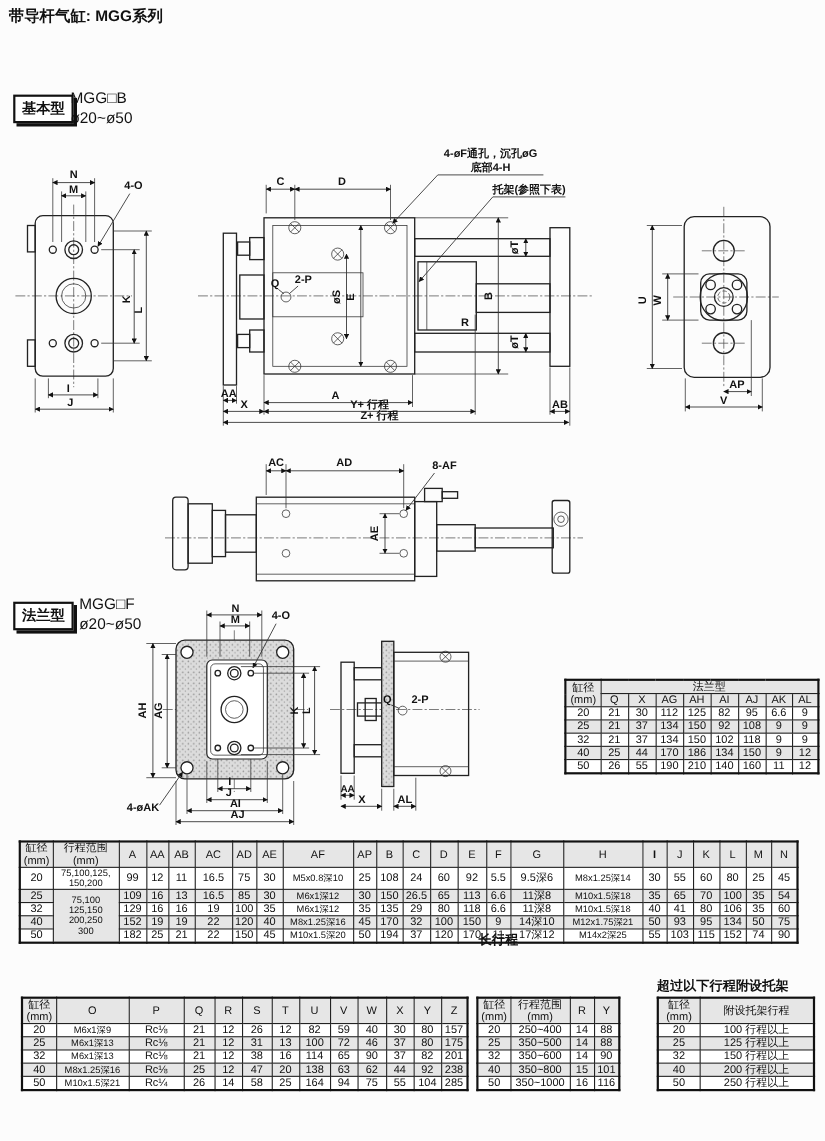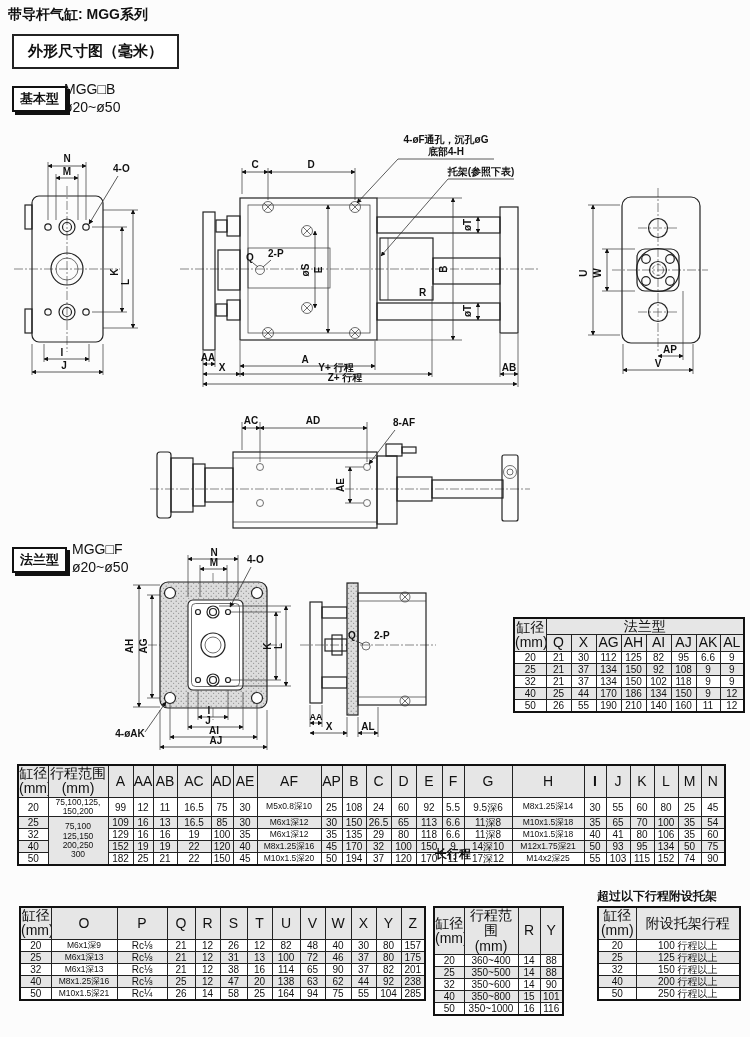"外形尺寸图（毫米）" div.abs { html: <div>外形尺寸图（毫米）</div> -> none }
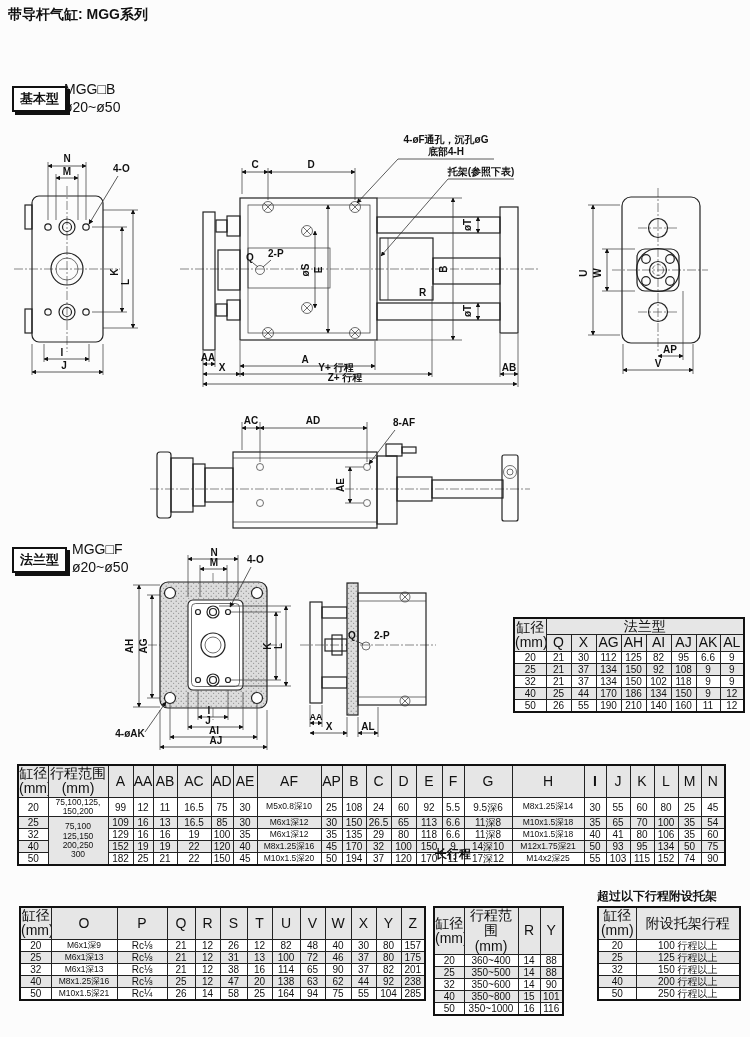"缸径" th { font-size: 14px -> 10px }
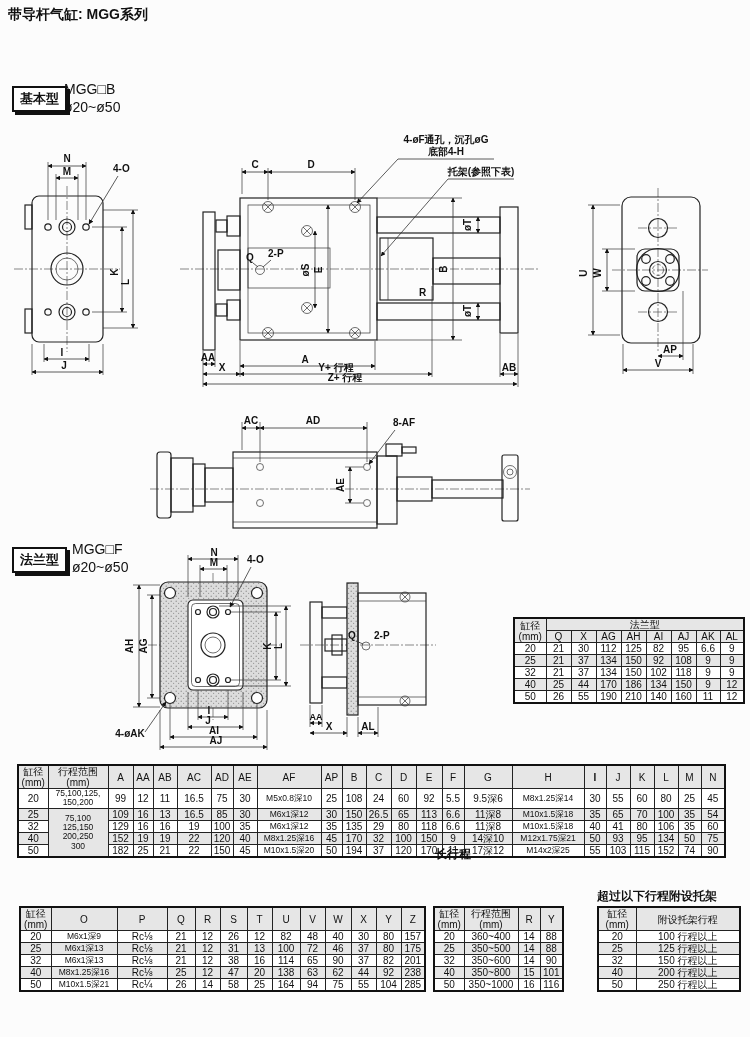"48" td { text: 48 -> 59 }
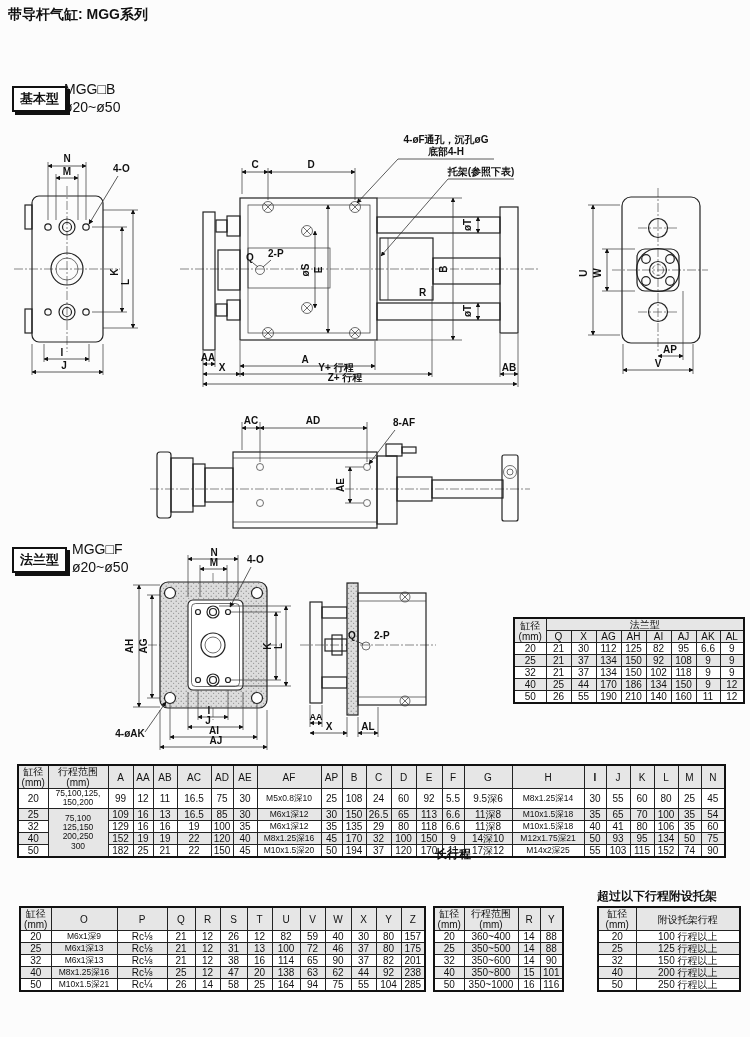"360~400" td { text: 360 -> 250 }
